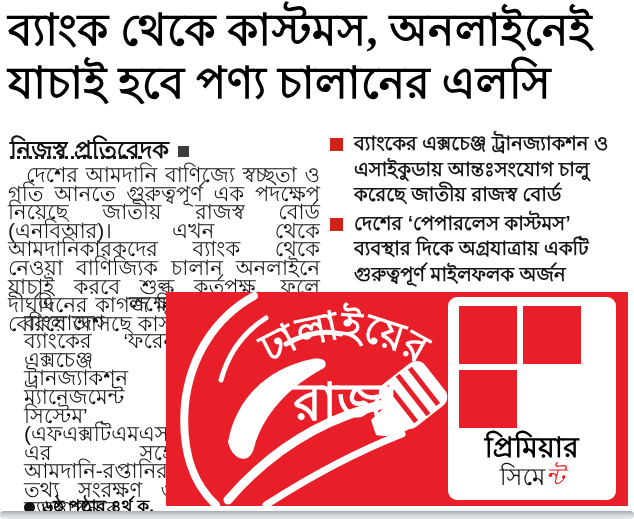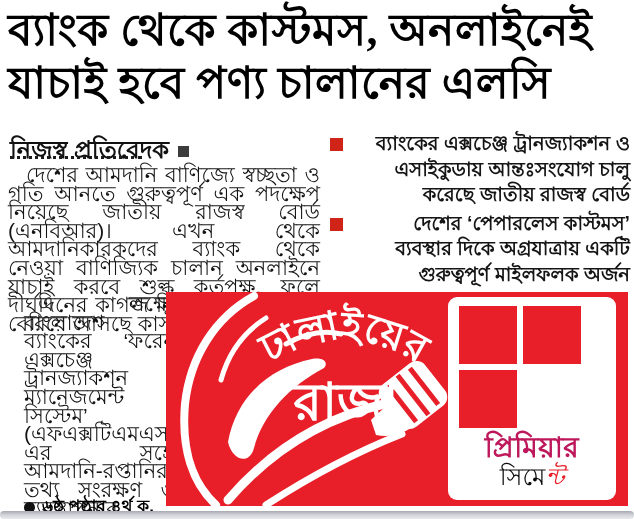"ব্যাংকের এক্সচেঞ্জ ট্রানজ্যাকশন ও" .highlight-text { text-align: right -> left }
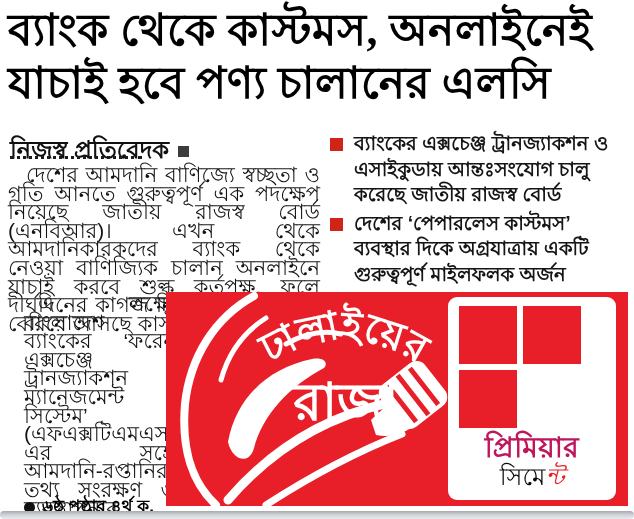"প্রিমিয়ার" .brand-name { color: #be185d -> #000000 }
